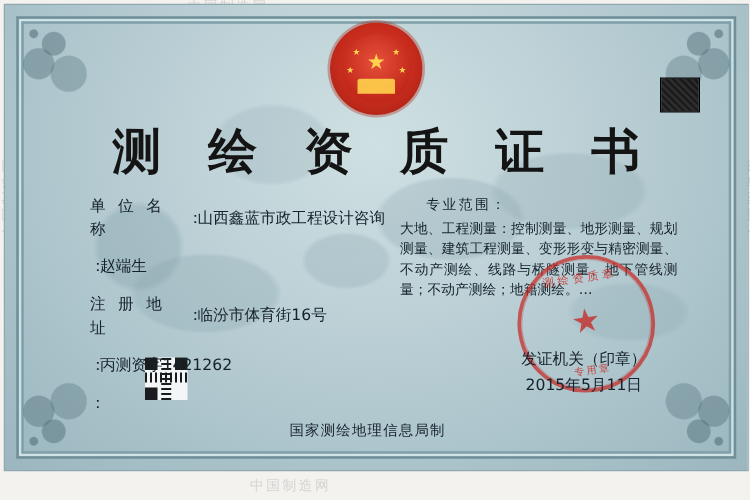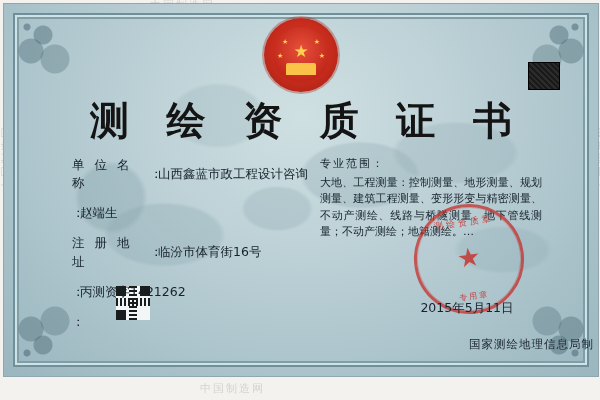"专业范围：" .scope .sc-label { margin-left: none -> 21px }
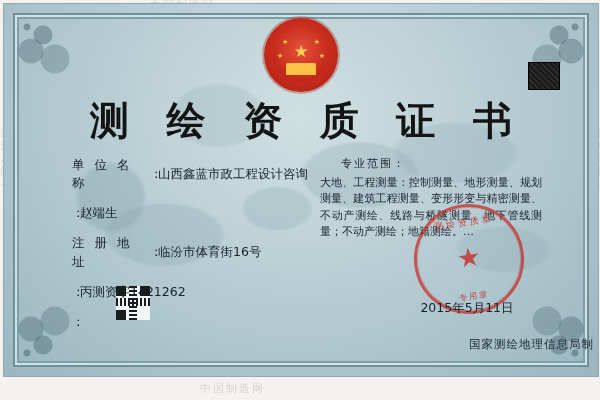"发证机关（印章）" div { html: none -> <div>发证机关（印章）</div> }
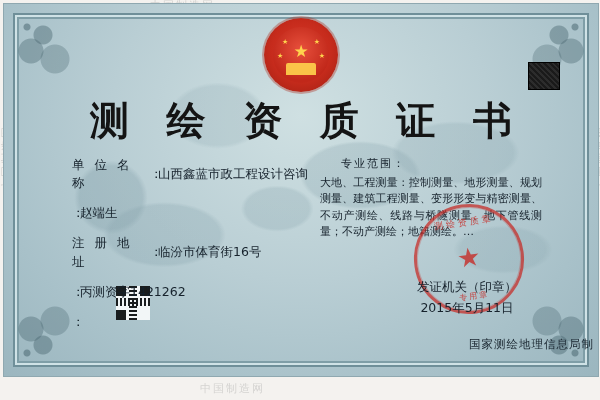"国家测绘地理信息局制" .footer { right: 4px -> 14px; text-align: right -> center }
